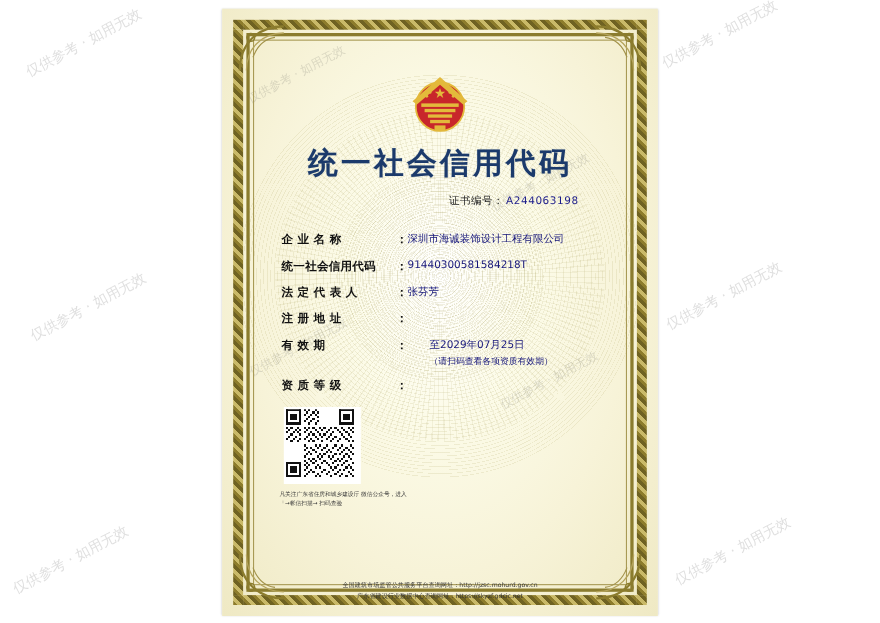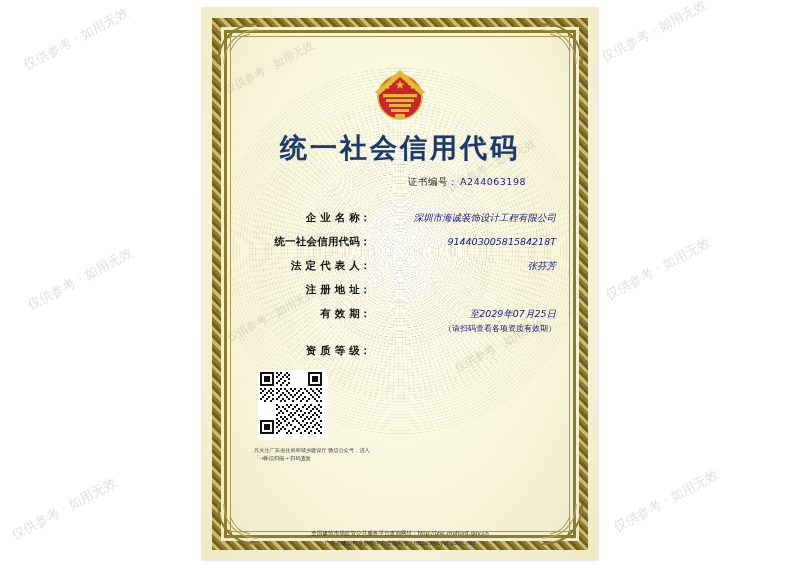"企 业 名 称" .fields { text-align: right -> none }
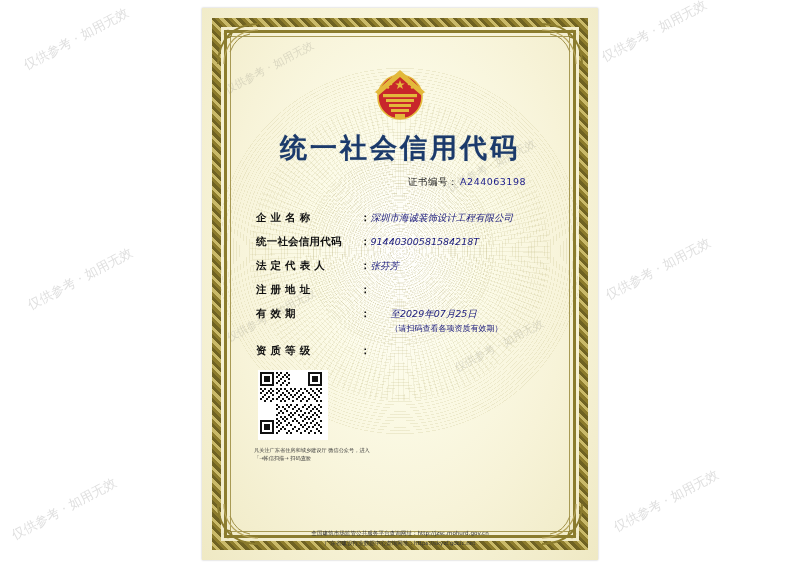"深圳市海诚装饰设计工程有限公司" .row .v { font-style: italic -> none }
